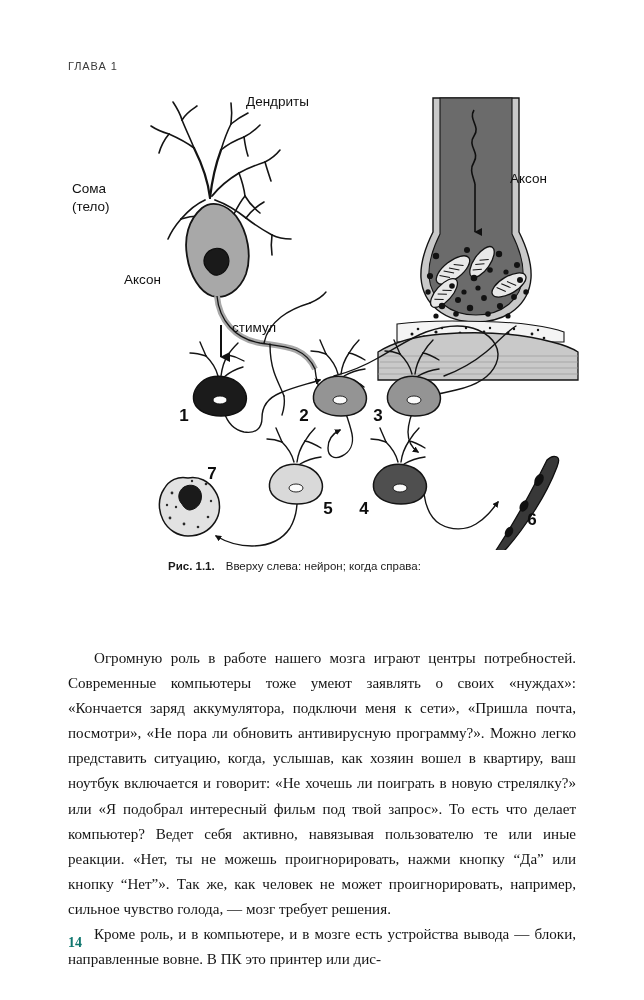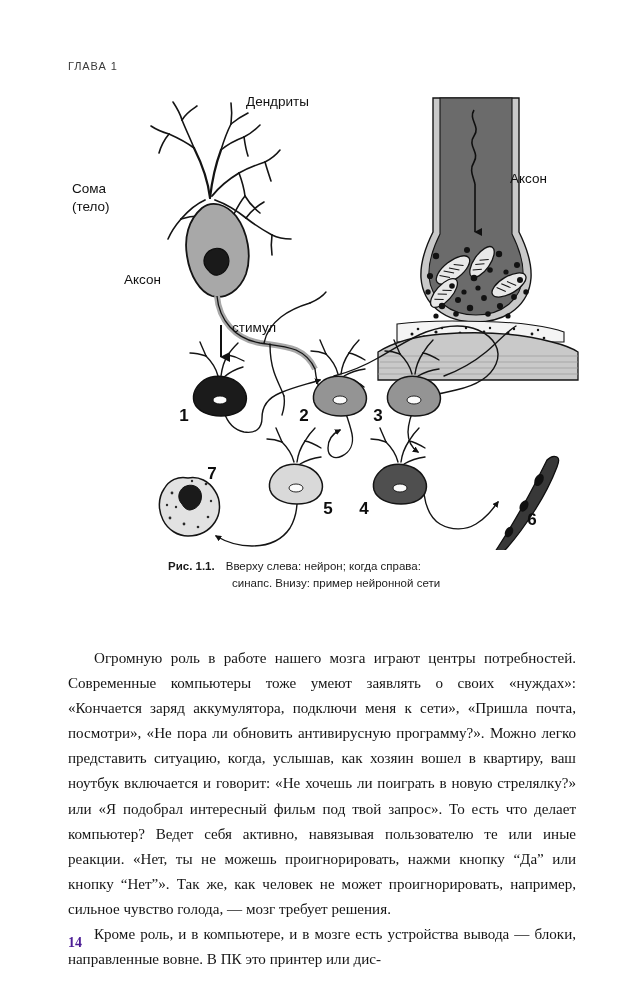"синапс. Внизу: пример нейронной сети" span.cap-line2 { html: <span>синапс. Внизу: пример нейронной сети</span> -> none }
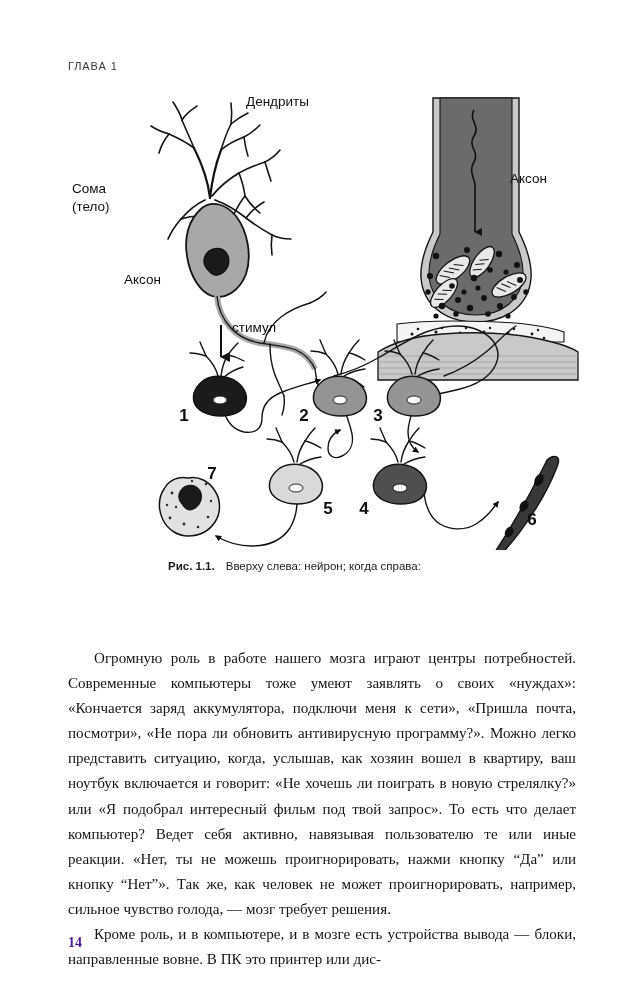"14" .folio { color: #4c1d95 -> #0f766e }
